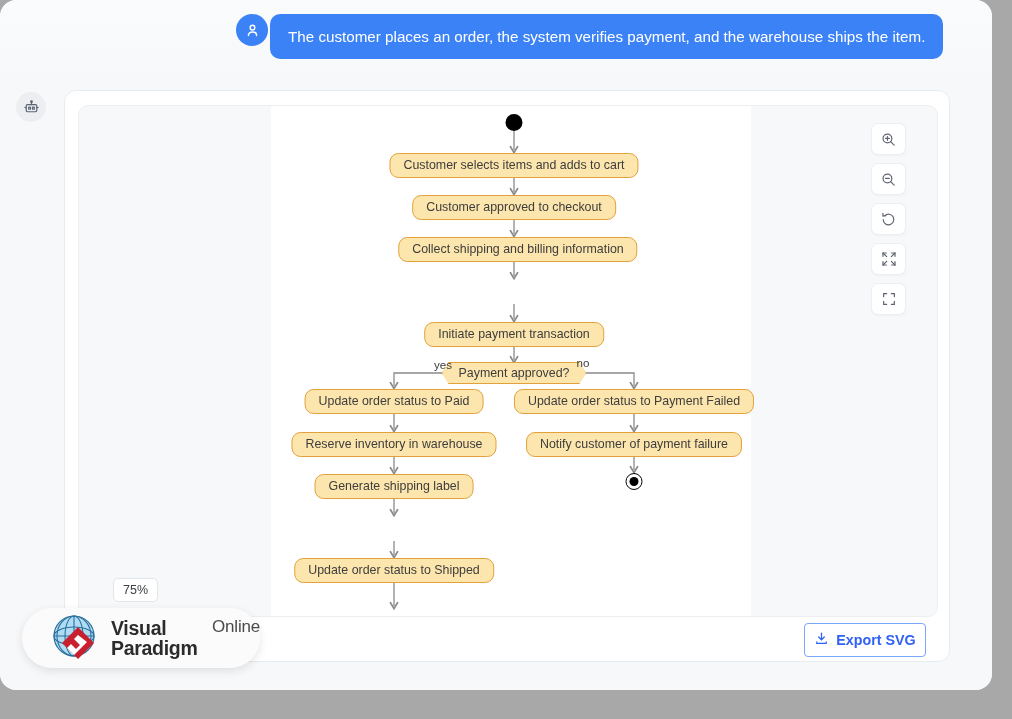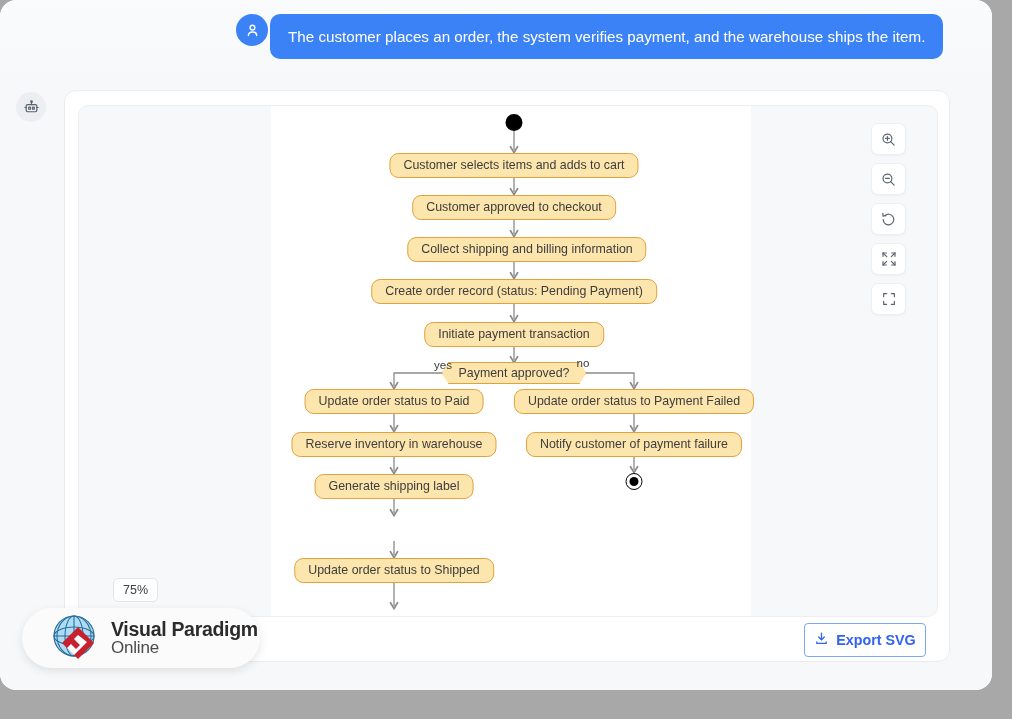"Collect shipping and billing information" div.node { left: 256px -> 247px }
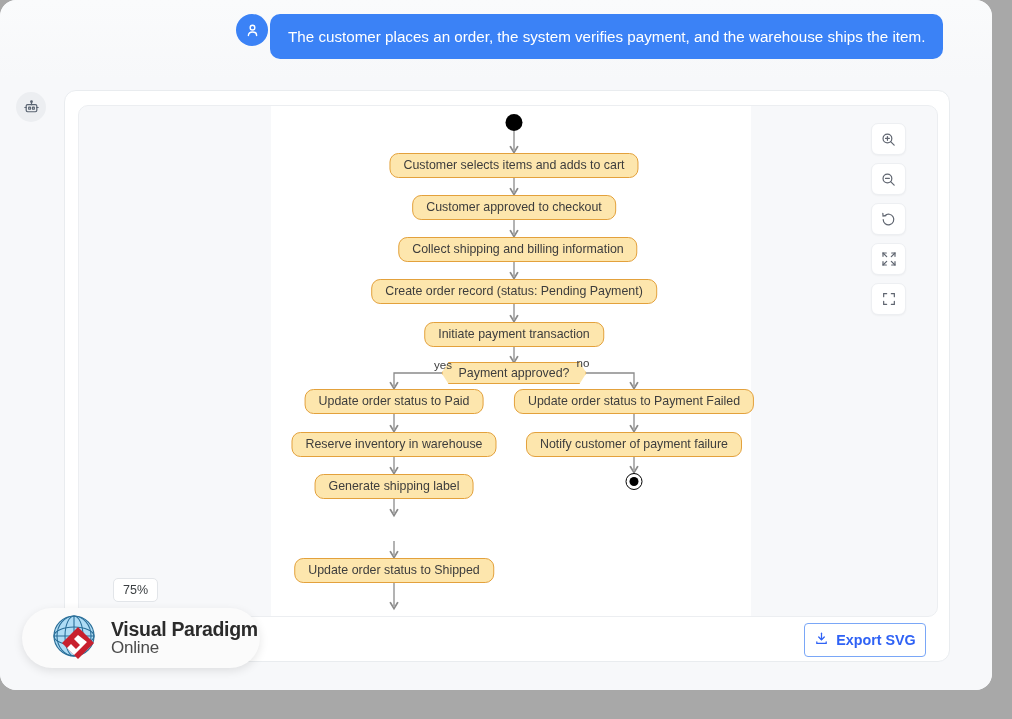"Create order record (status: Pending" div.node { html: <div>Create order record (status: Pending Payment)</div> -> none }
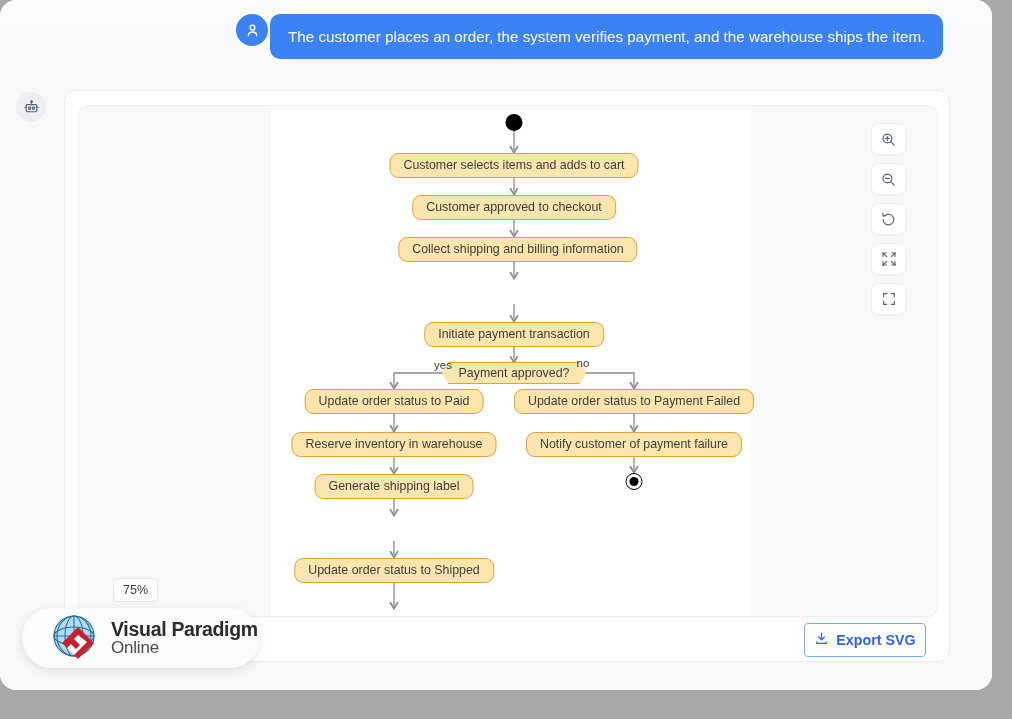"Visual Paradigm" .vp-text { flex-direction: column -> row }
